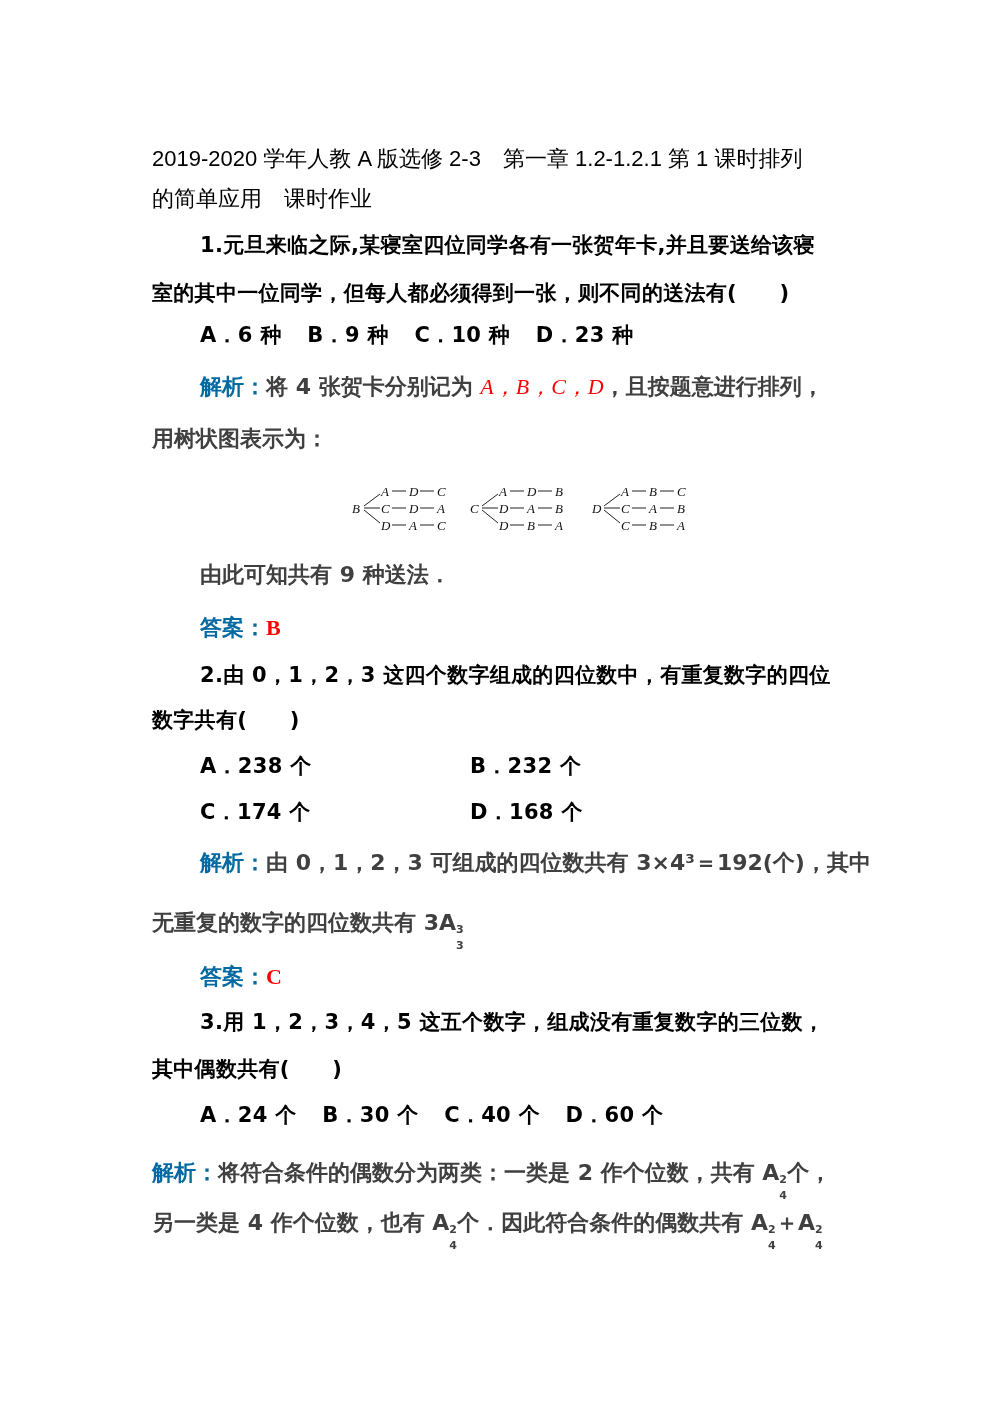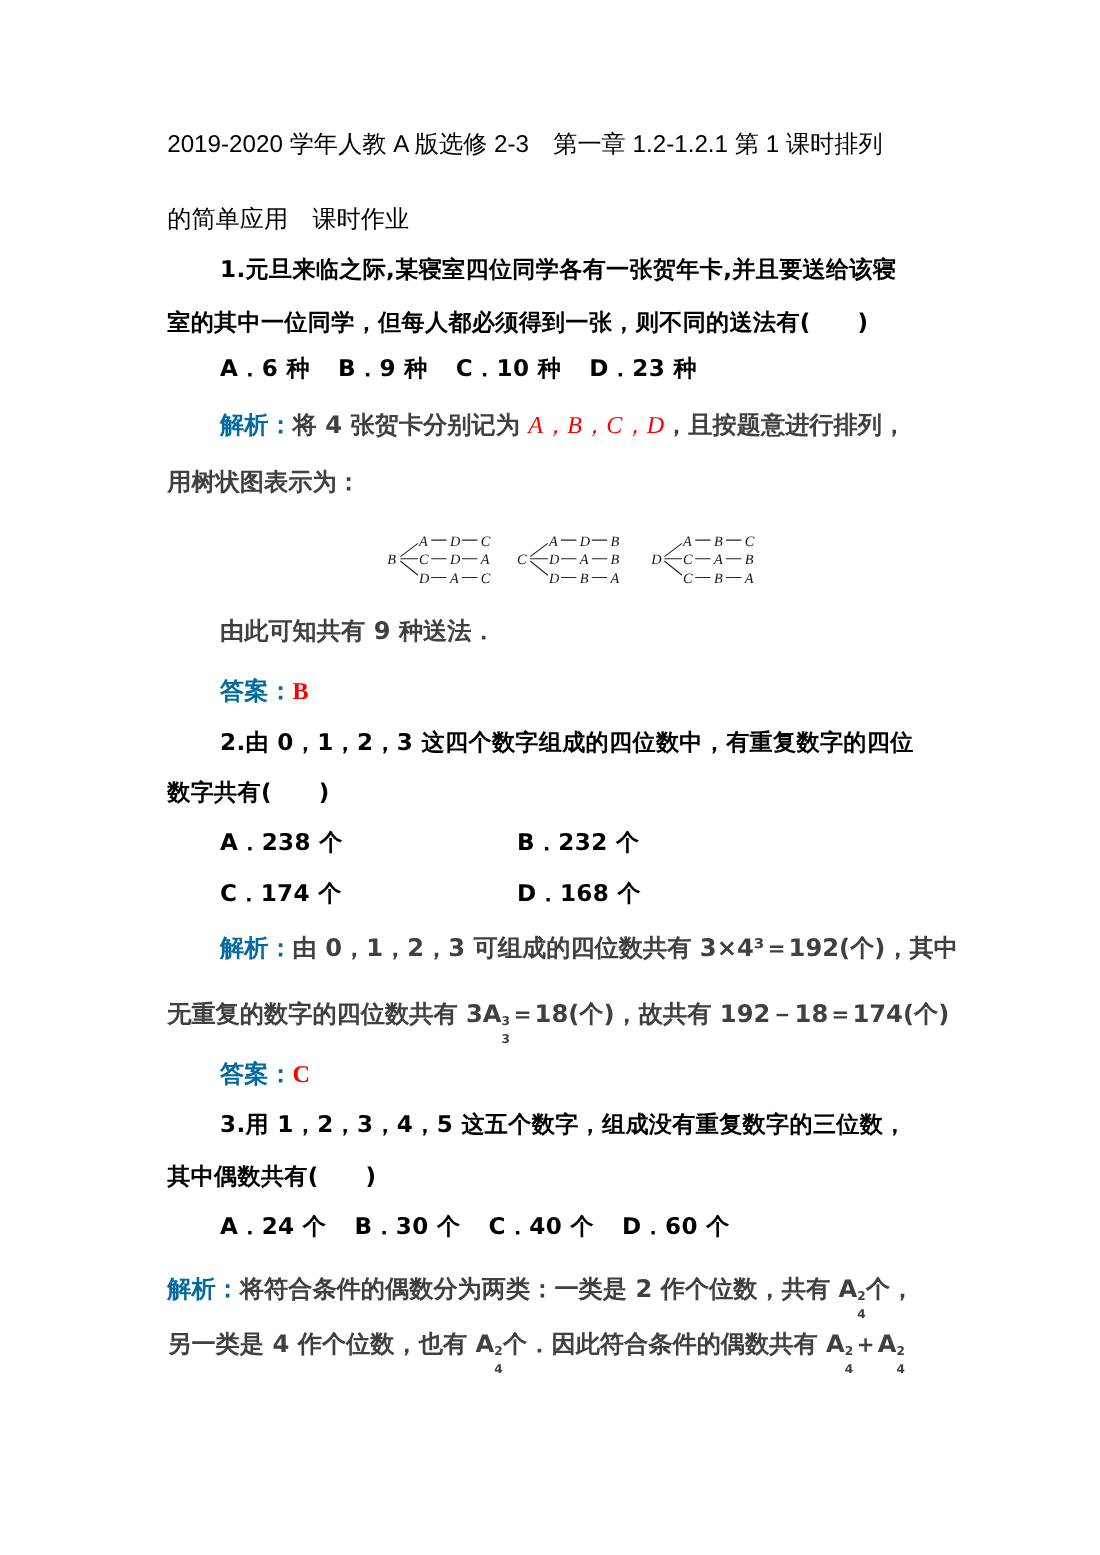"2019-2020 学年人教 A 版选修 2-3" div.line { top: 116px -> 144px }
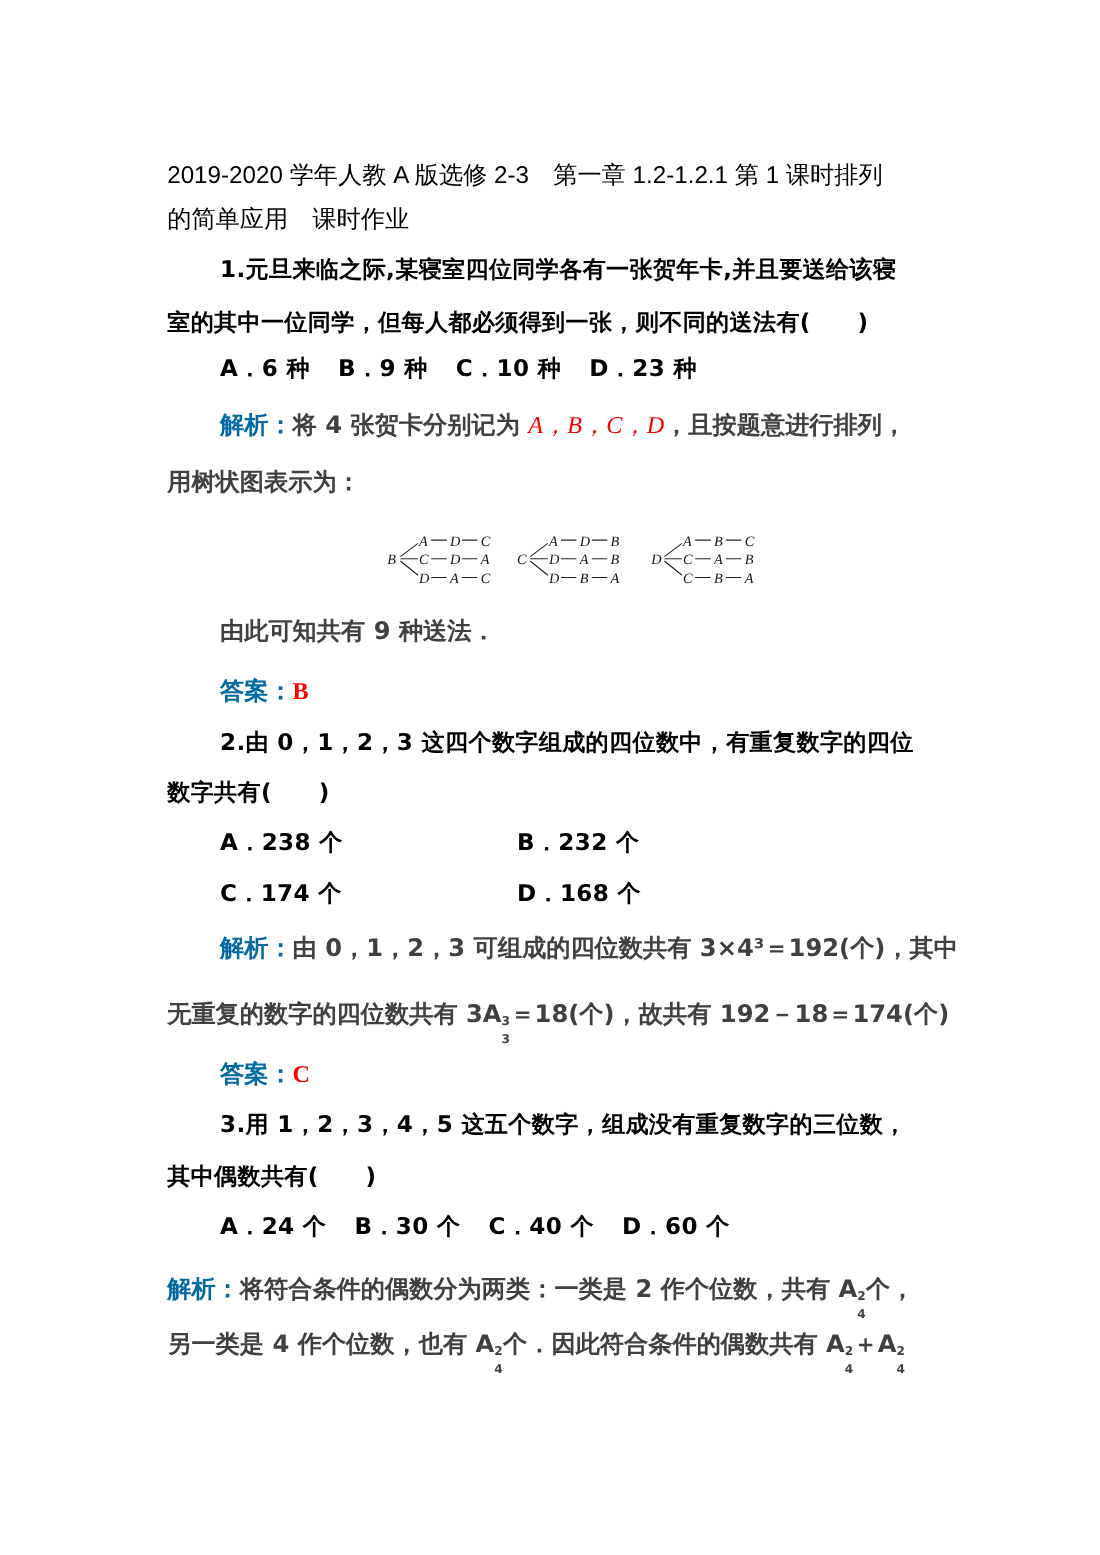"＝18(个)，故共有 192－18＝174(个)" span { html: <span>＝18(个)，故共有 192－18＝174(个)</span> -> none }
